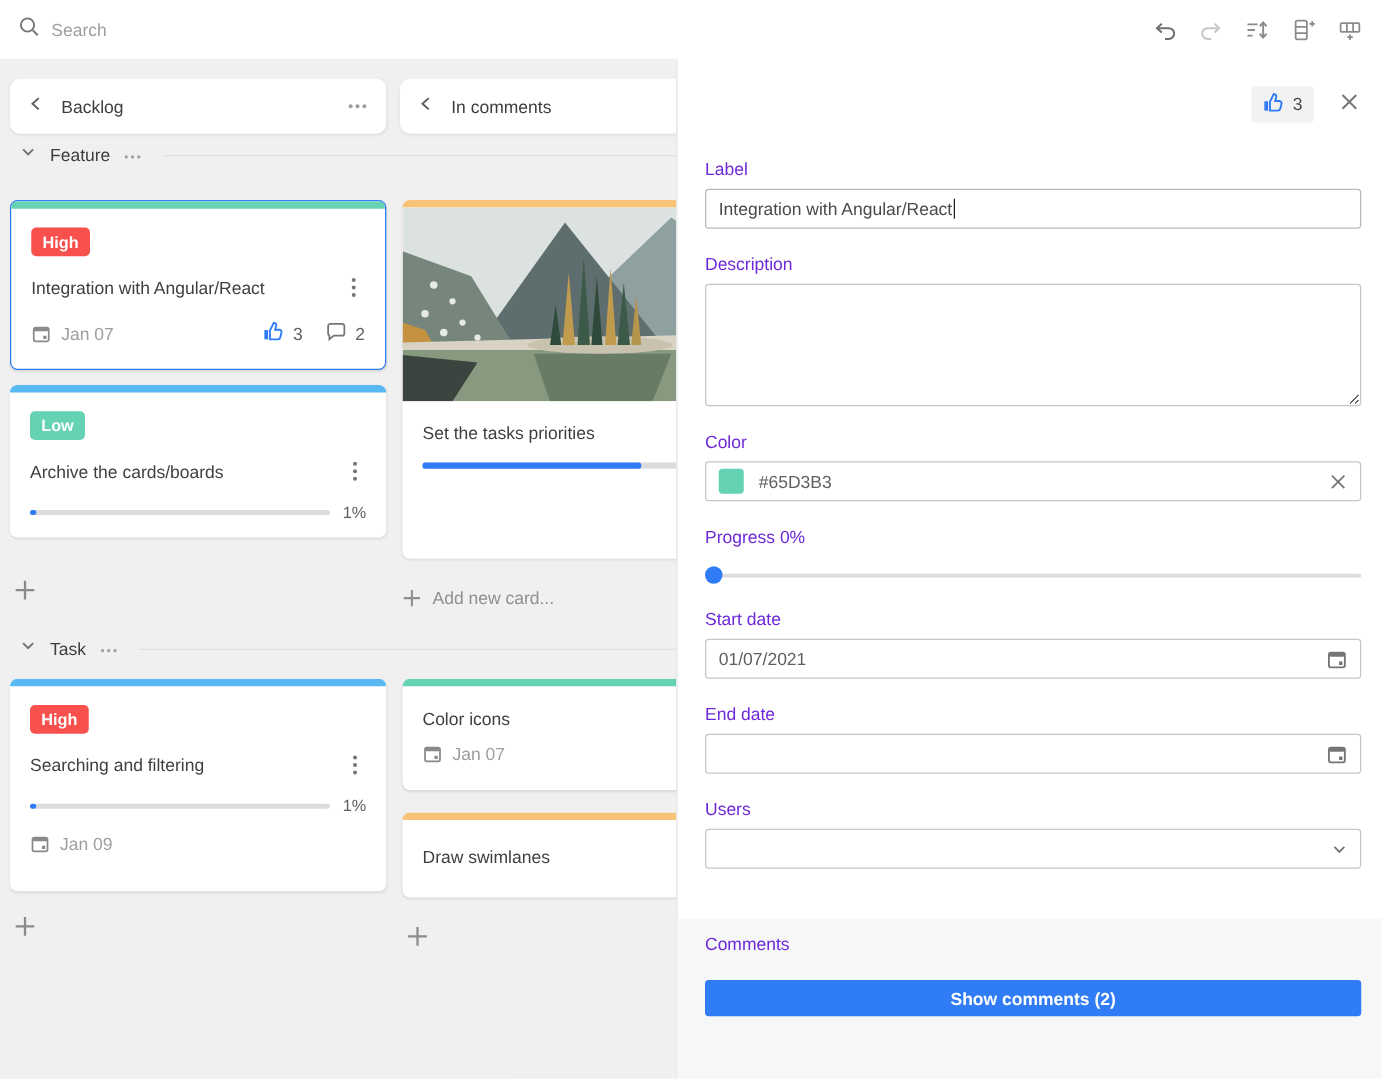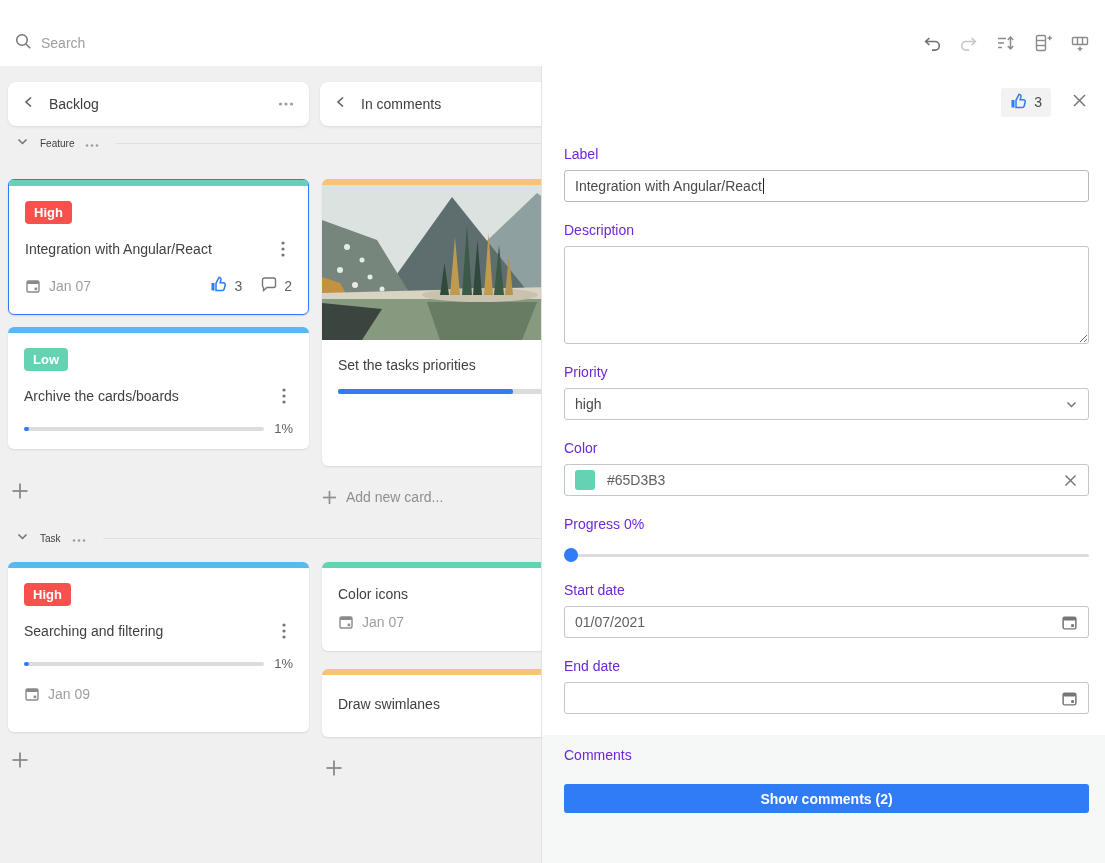"Search" .toolbar { margin-top: 19px -> none }
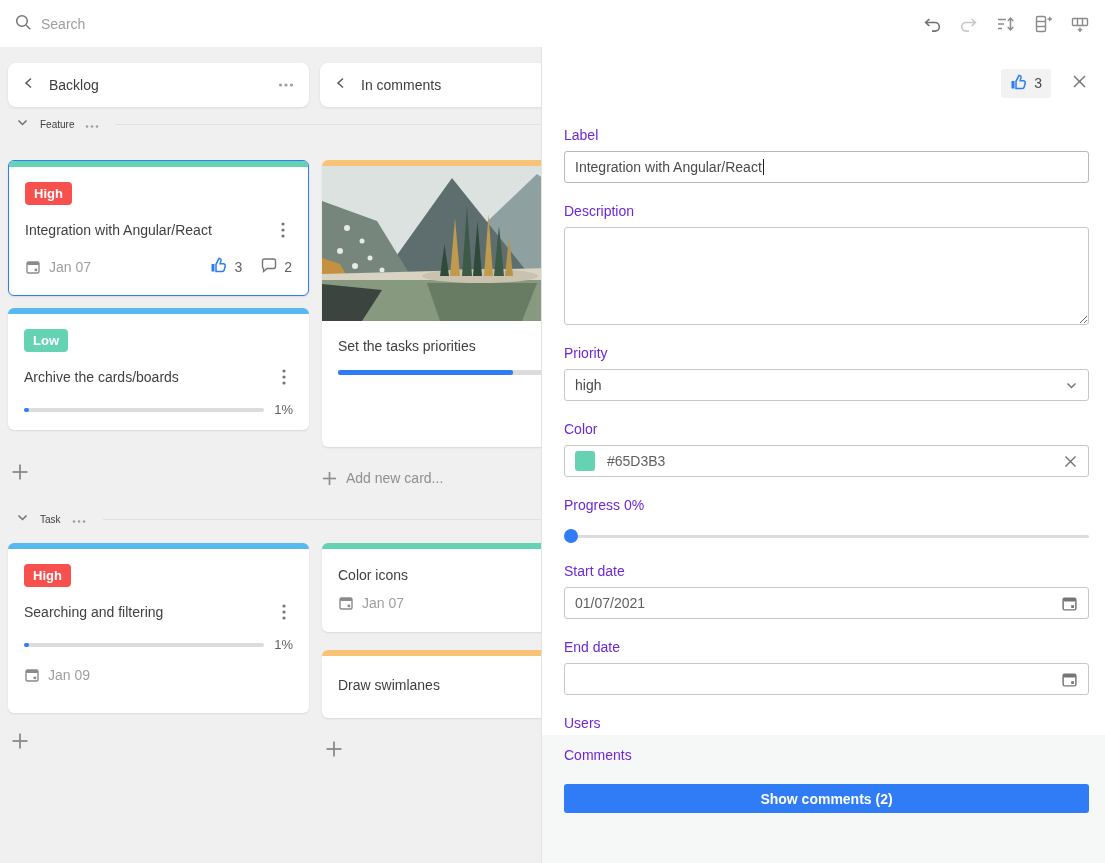"Feature" .swimlane-row .sw-label { font-size: 10px -> 14px }
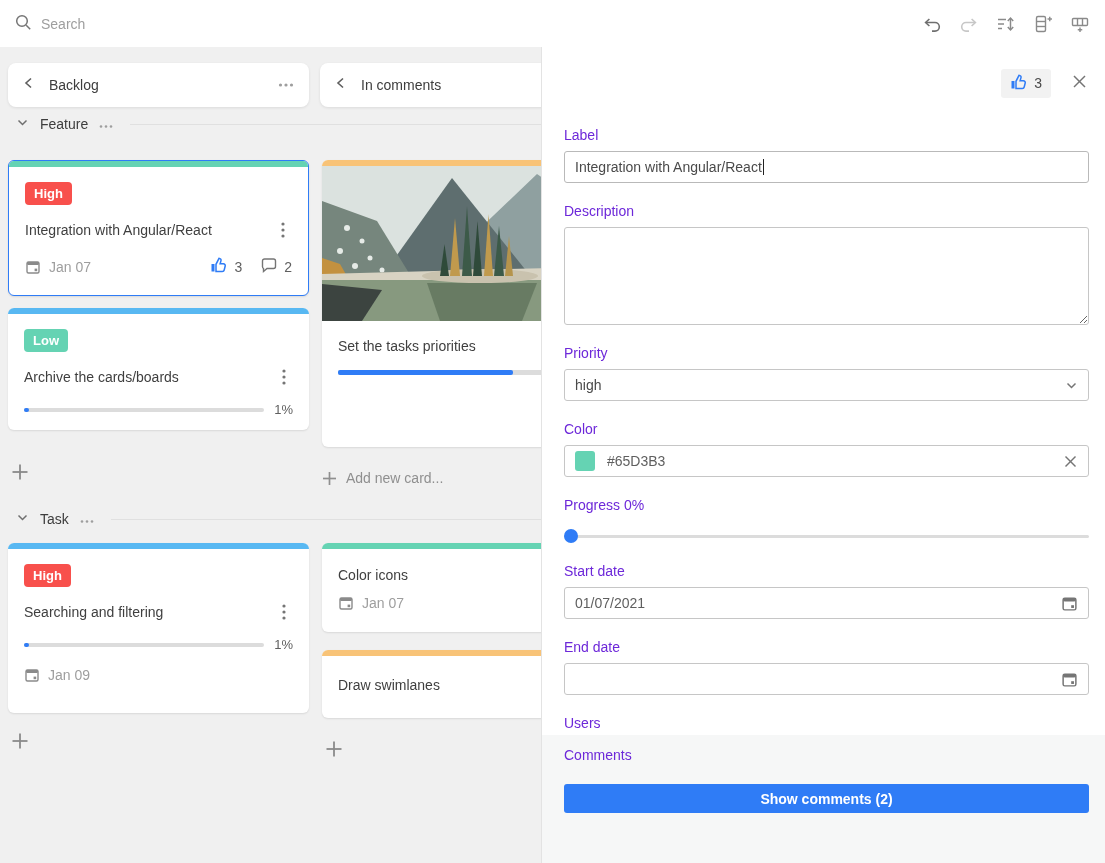"Priority" div.fgroup { html: <div> <div>Priority</div> <div> <span>high</span> <span> <svg> <polyline></polyline> </svg> </span> </div> </div> -> none }
